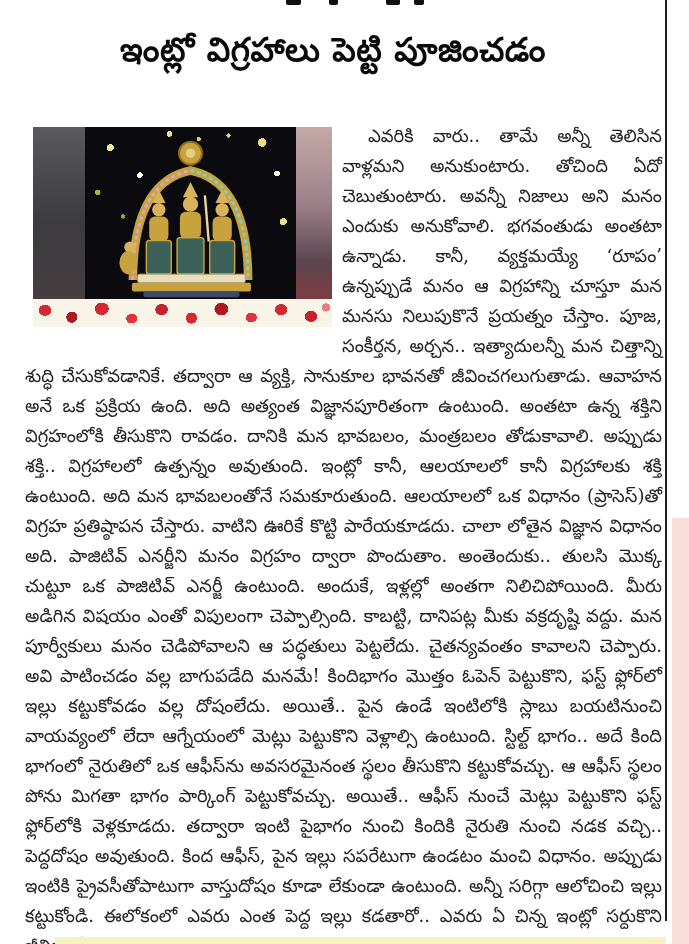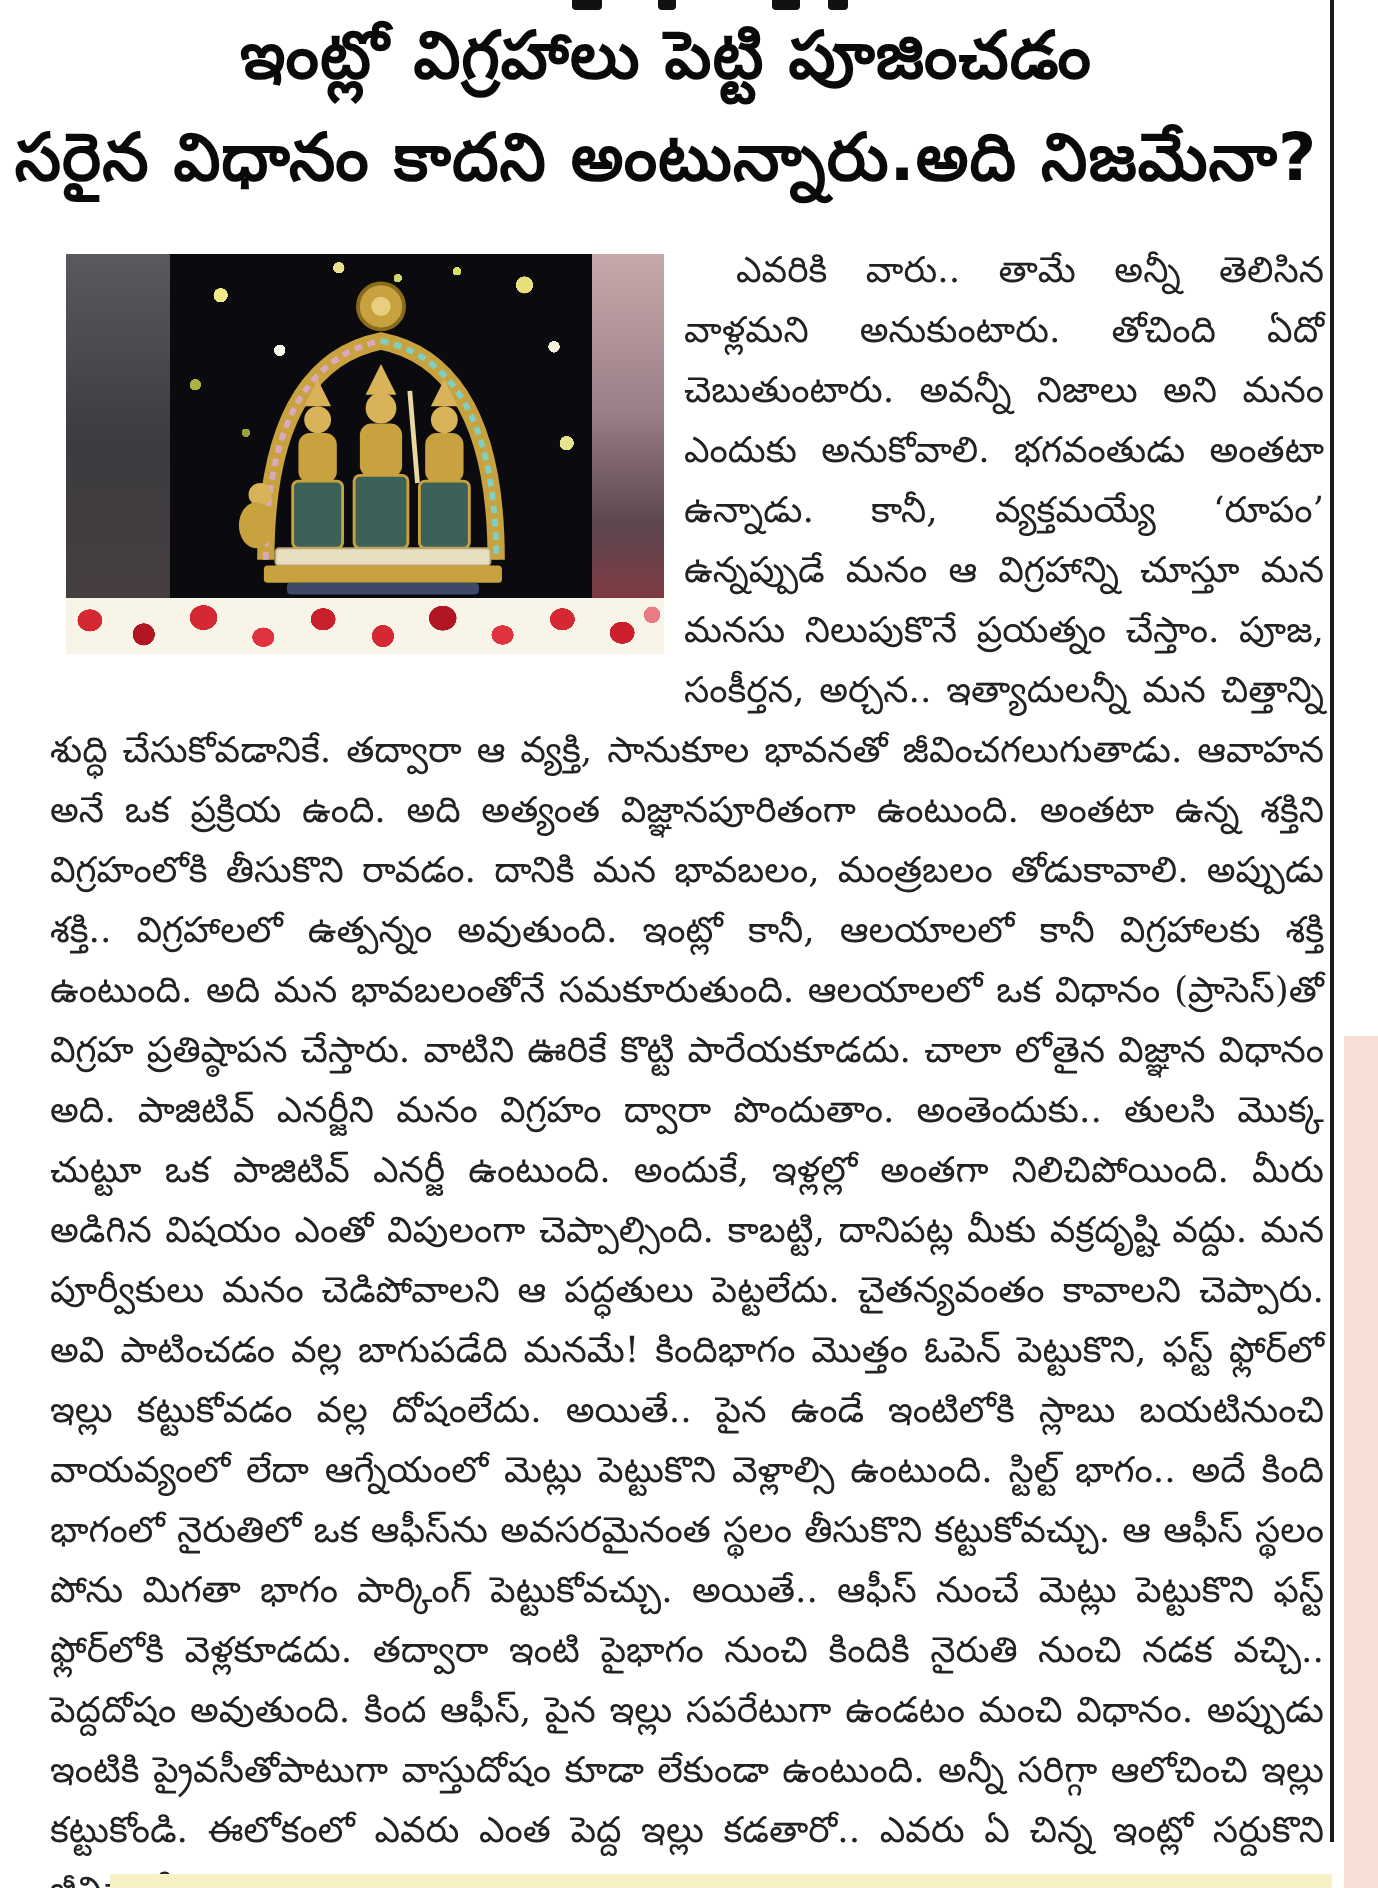"ఇంట్లో విగ్రహాలు పెట్టి పూజించడం" .headline { top: 2px -> 24px }
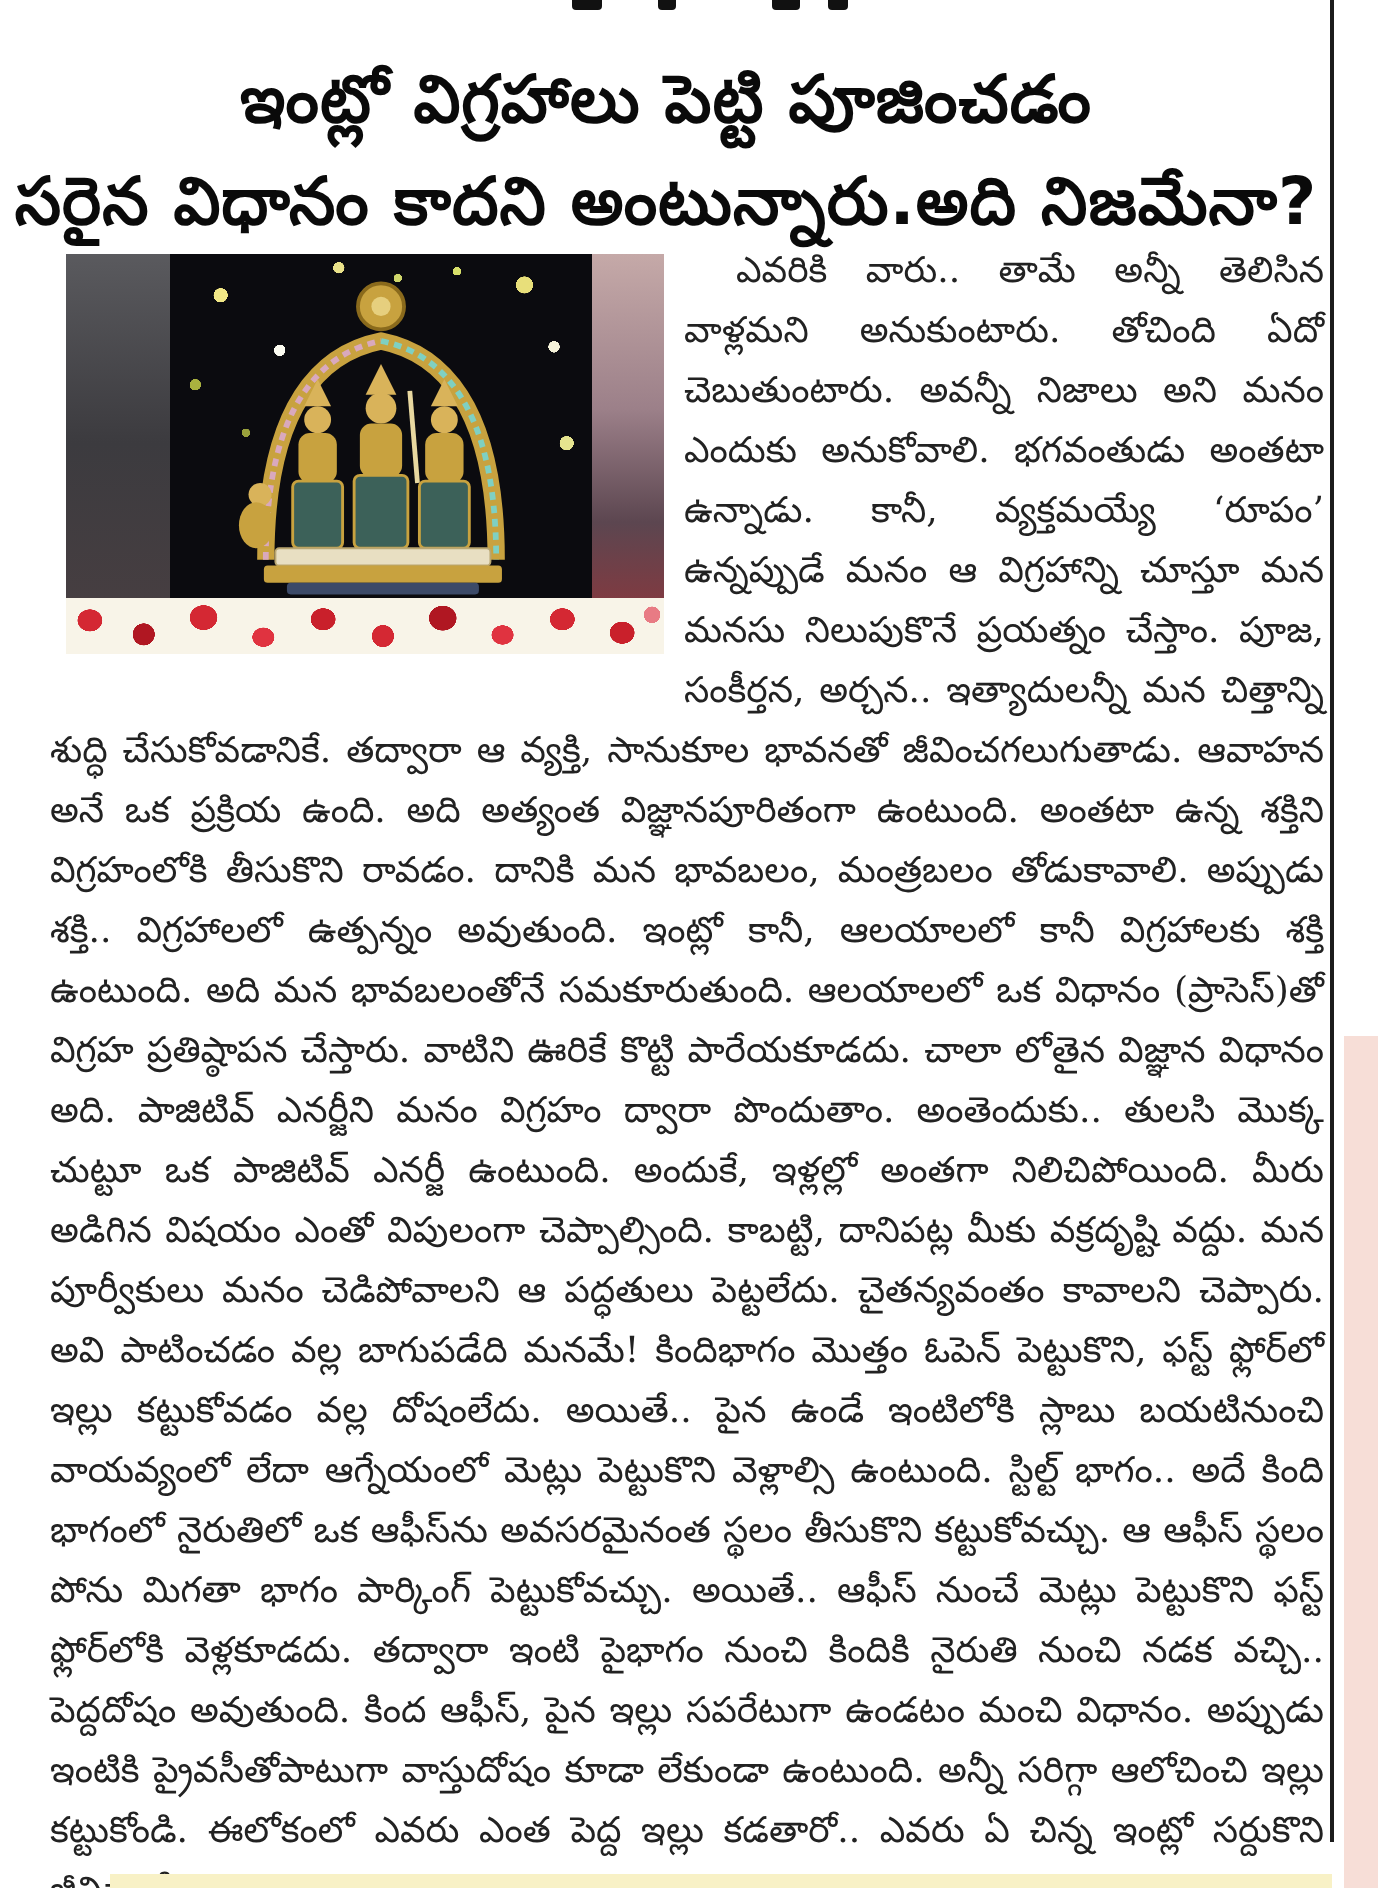"సరైన విధానం కాదని అంటున్నారు.అది" div { html: <div>సరైన విధానం కాదని అంటున్నారు.అది నిజమేనా?</div> -> none }
